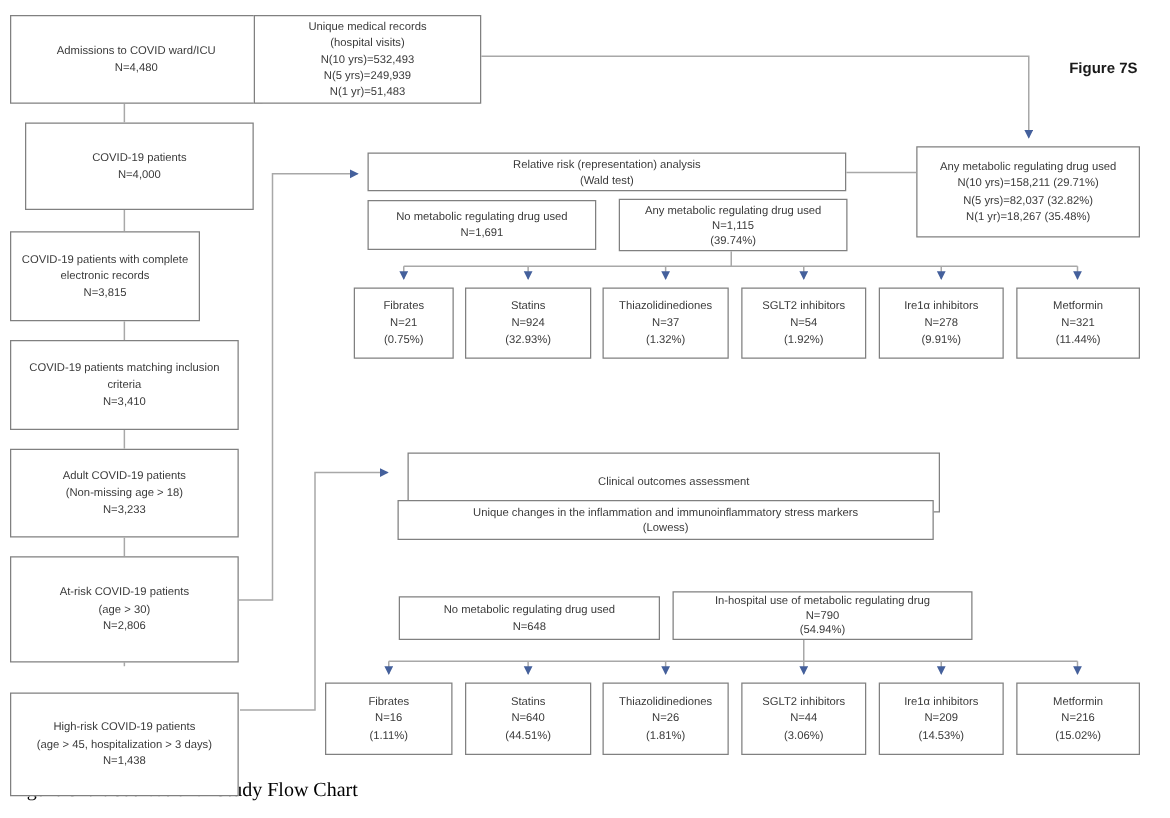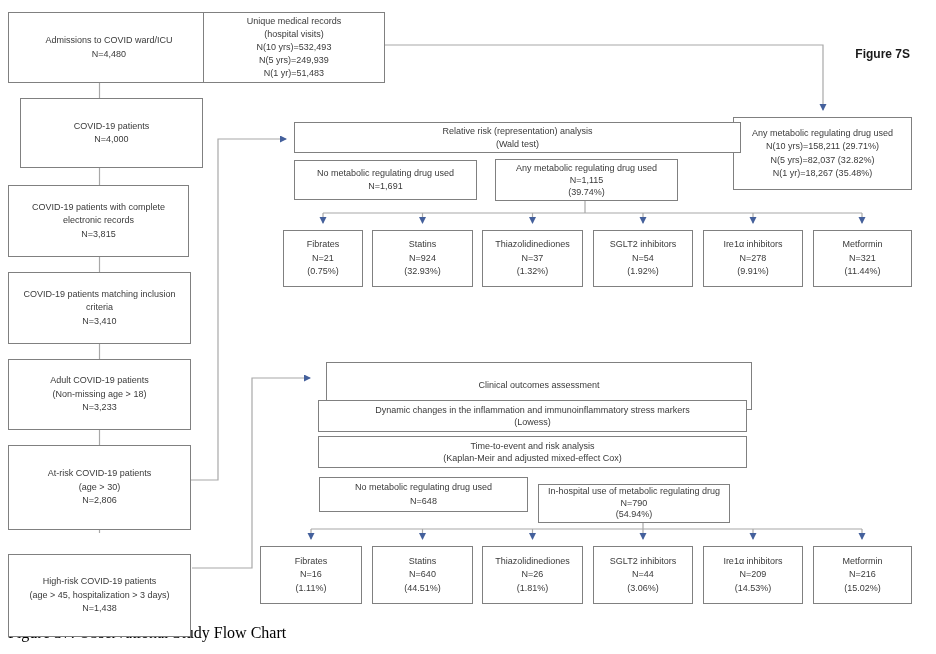"Relative risk (representation) analysis" div.box { width: 447px -> 383px }
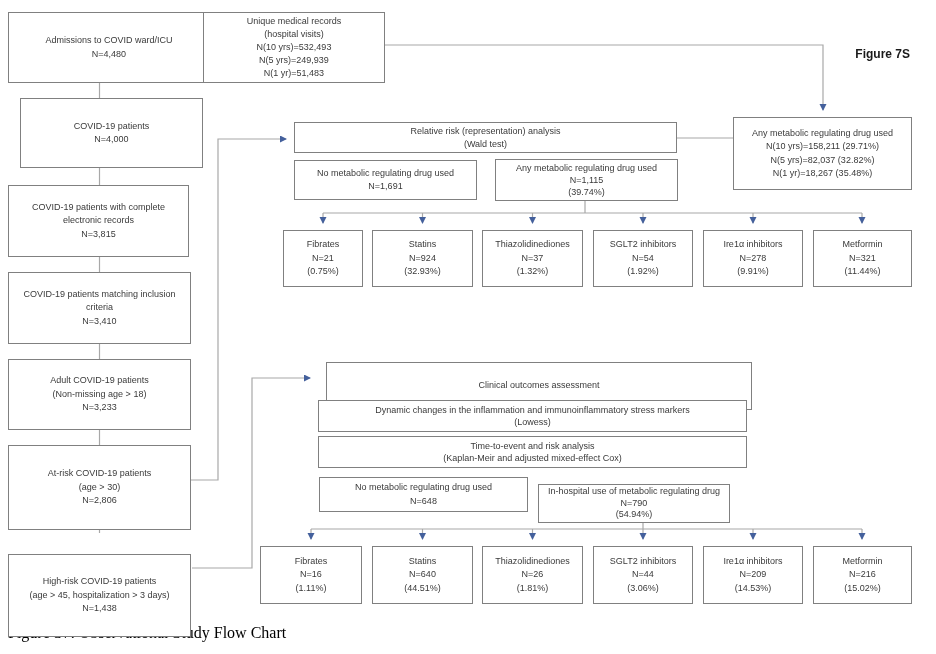"COVID-19 patients with complete" div.box { width: 181px -> 152px }
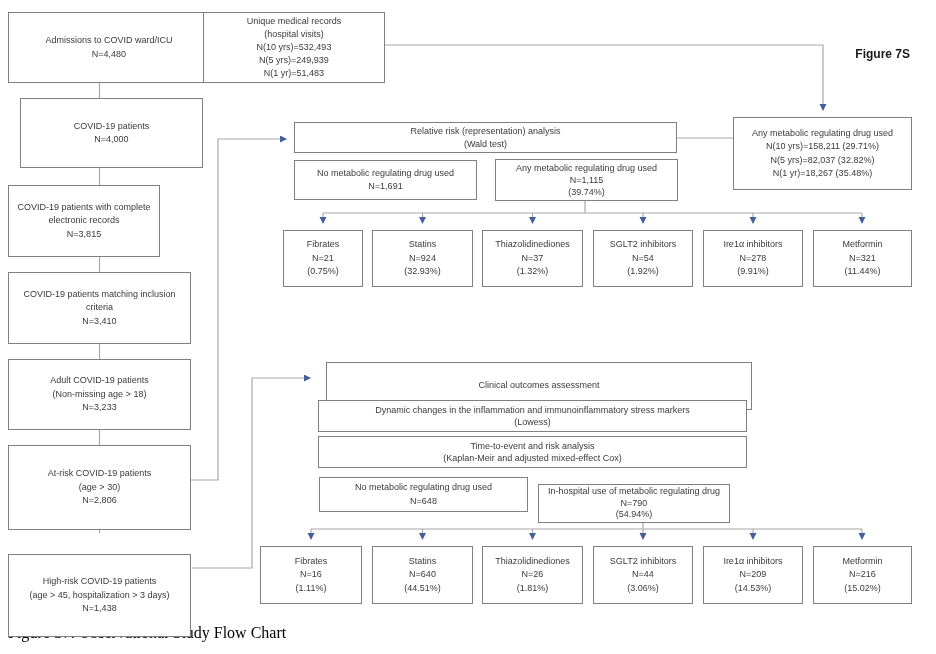"Dynamic changes in the inflammation" div.box { text: Dynamic -> Unique }
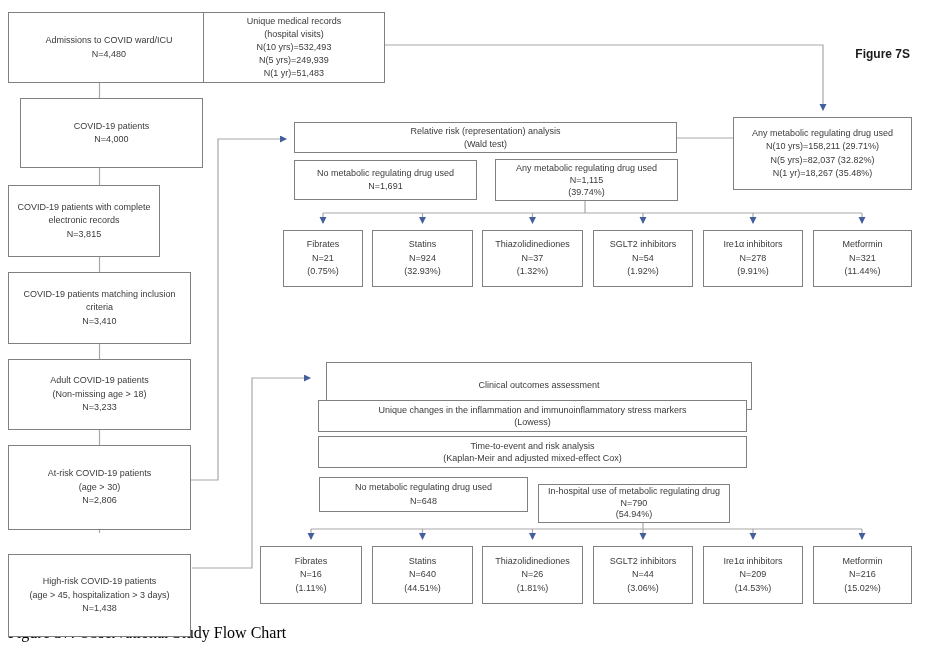"Time-to-event and risk analysis" div.box { html: <div>Time-to-event and risk analysis (Kaplan-Meir and adjusted mixed-effect Cox)</div> -> none }
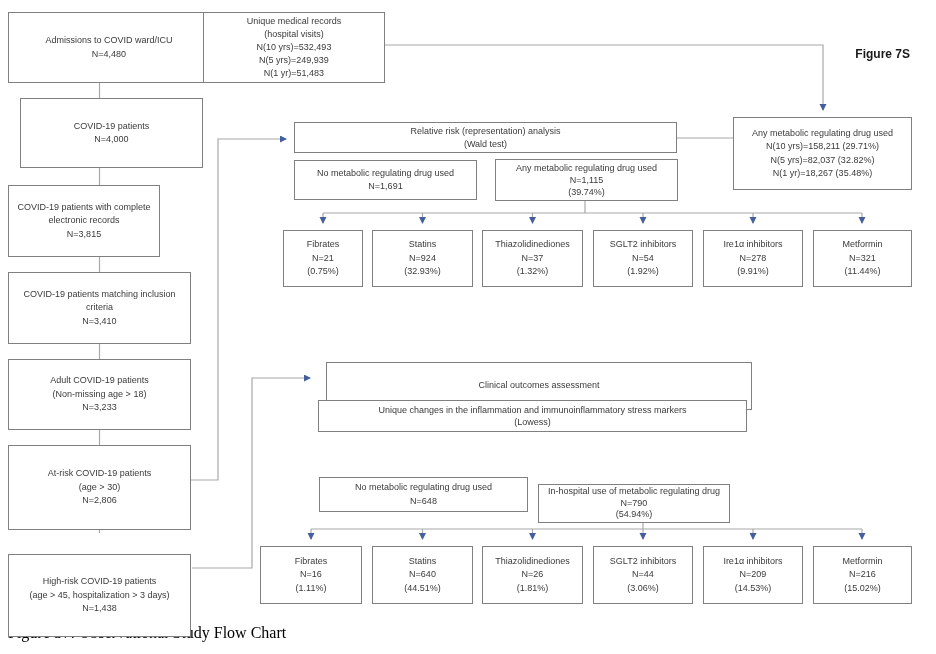"In-hospital use of metabolic regulating" div.box { top: 484px -> 473px; width: 192px -> 240px }
